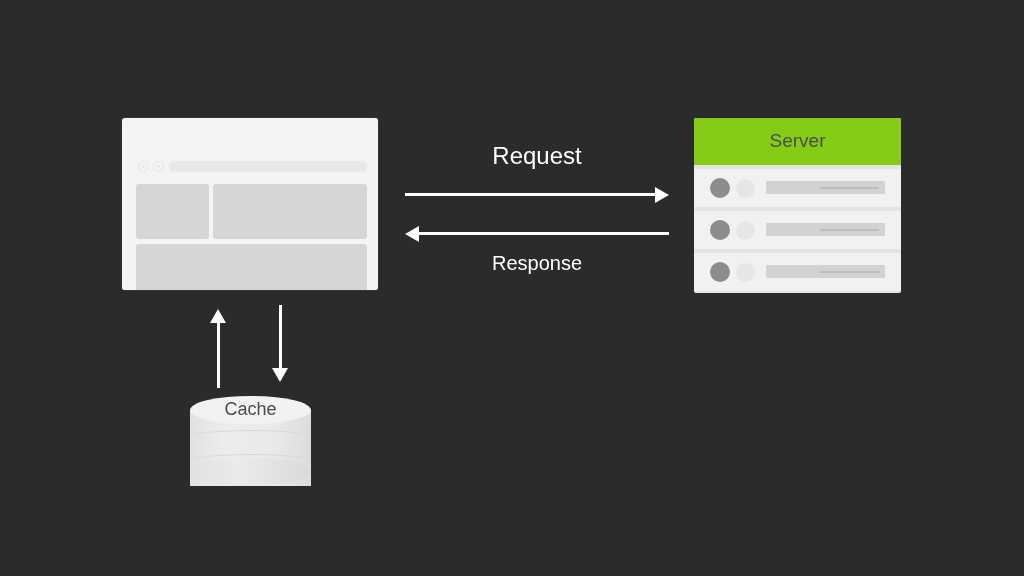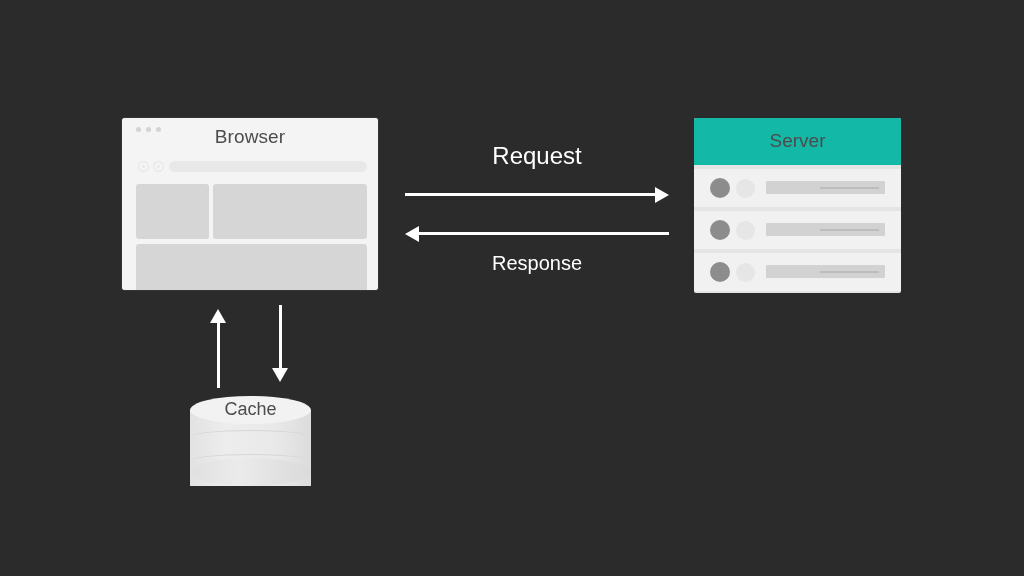"Browser" div { html: <div> <div> <span></span> <span></span> <span></span> </div> <div>Browser</div> </div> -> none }
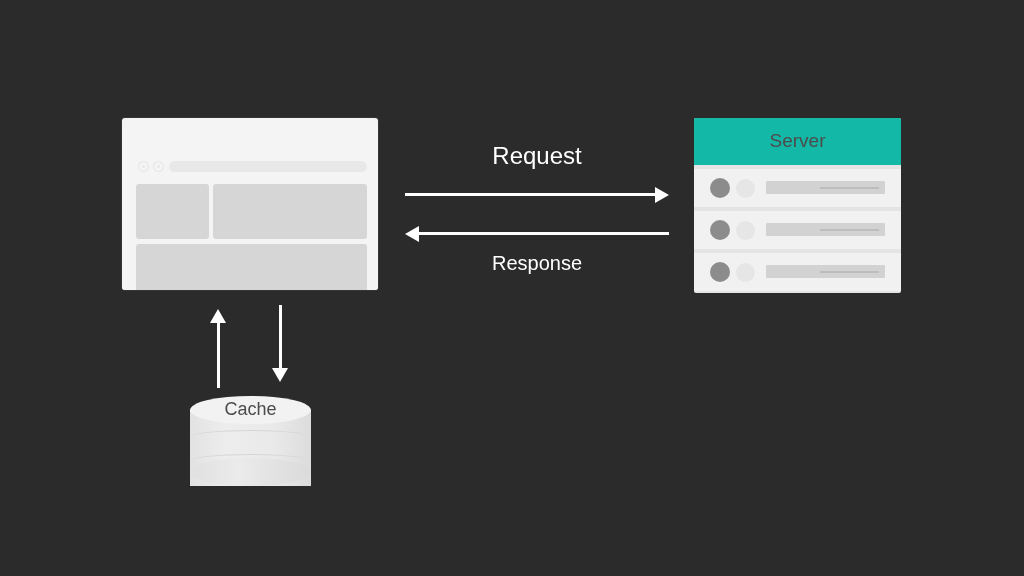"Server" #server-header { background: #14b8a6 -> #84cc16 }
